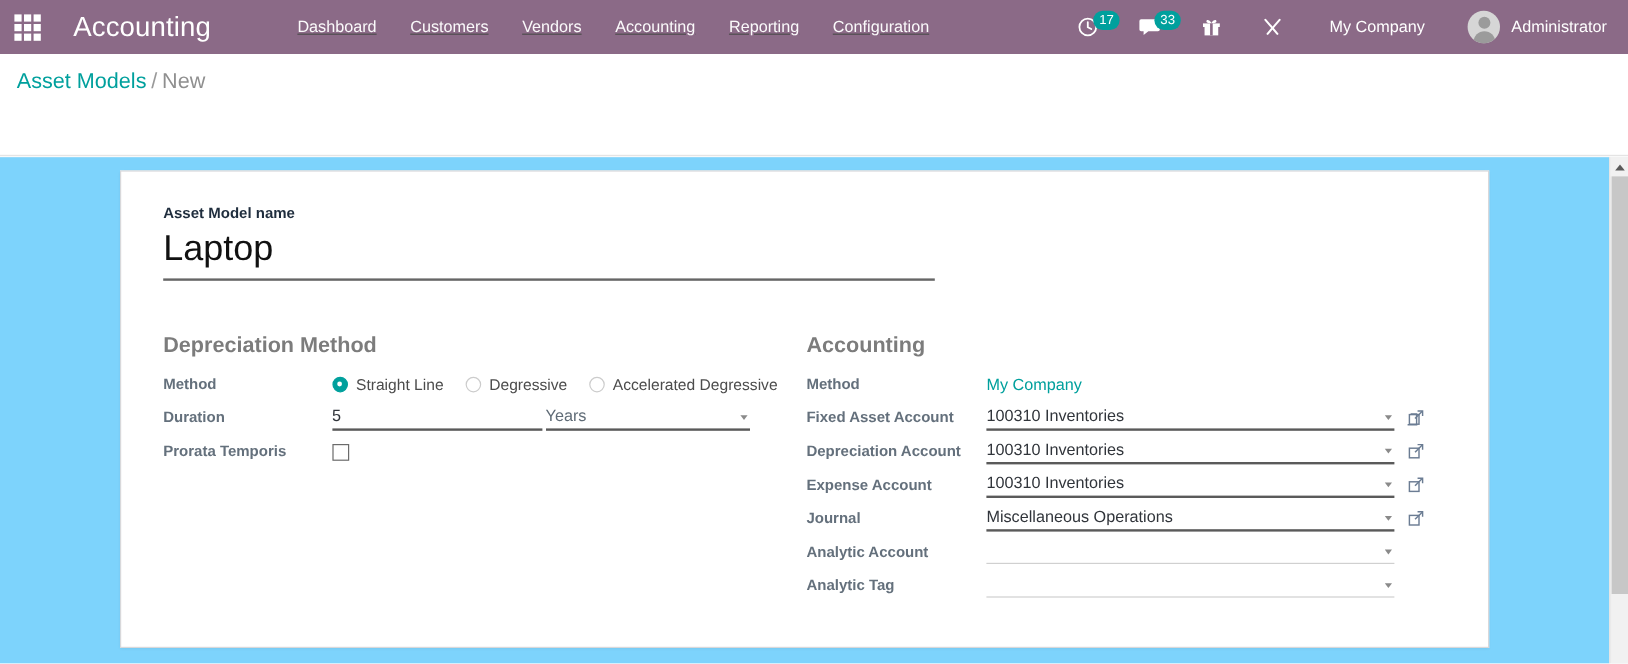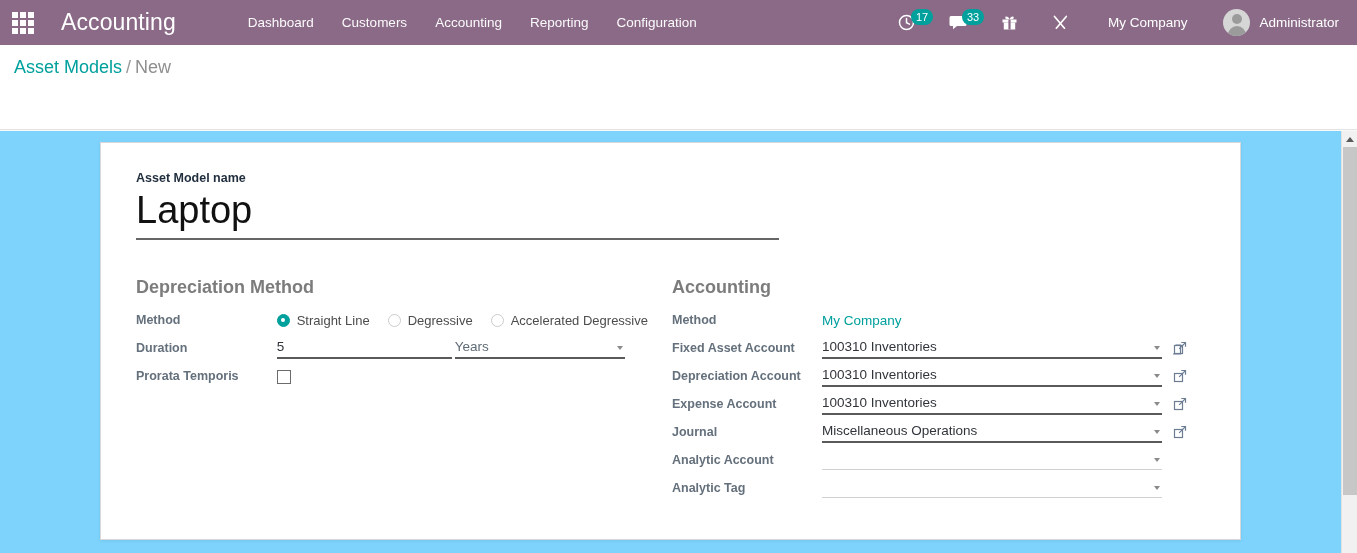"Dashboard" .navmenu { text-decoration: none -> underline }
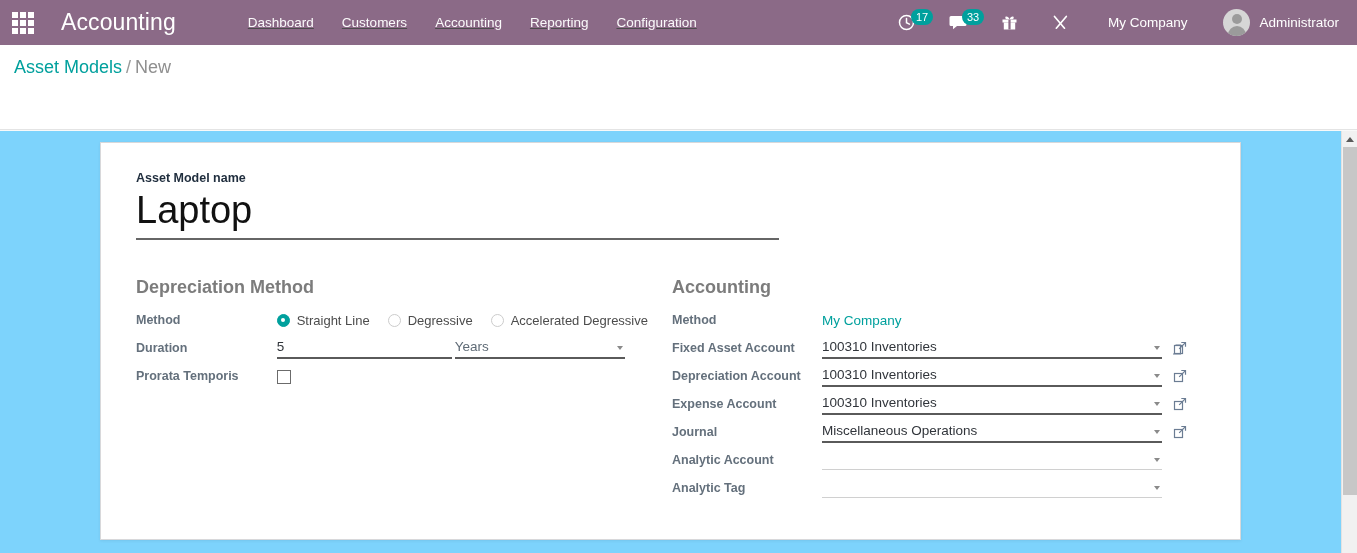"Vendors" a { html: none -> <a>Vendors</a> }
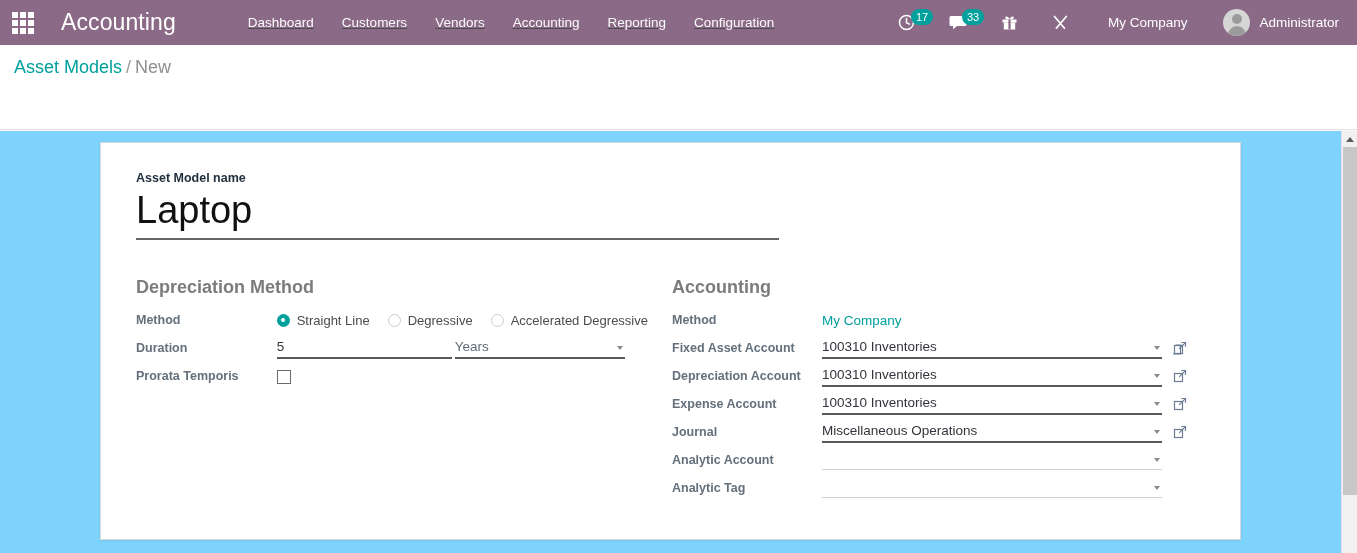"Laptop" .title-input { font-size: 38px -> 30px }
